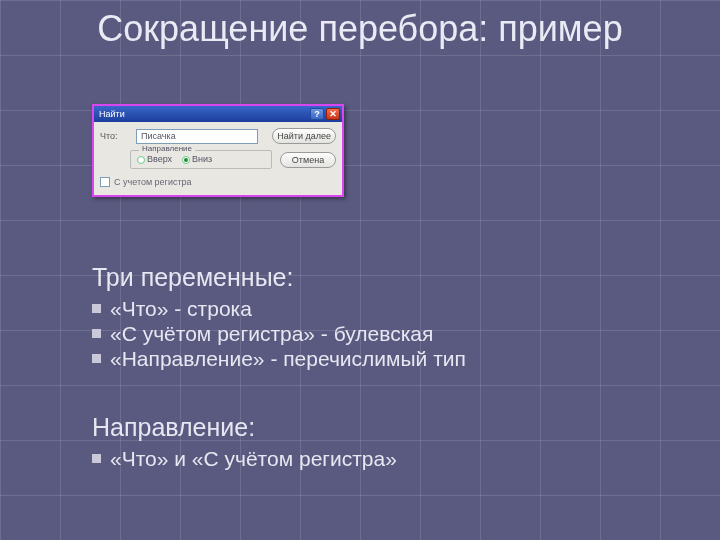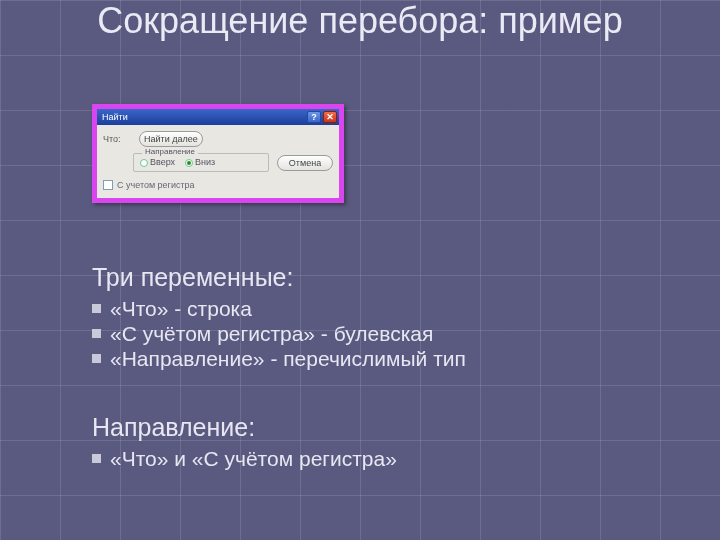"Сокращение перебора: пример" .title { padding: 0 40px 0 -> 8px 40px 0 }
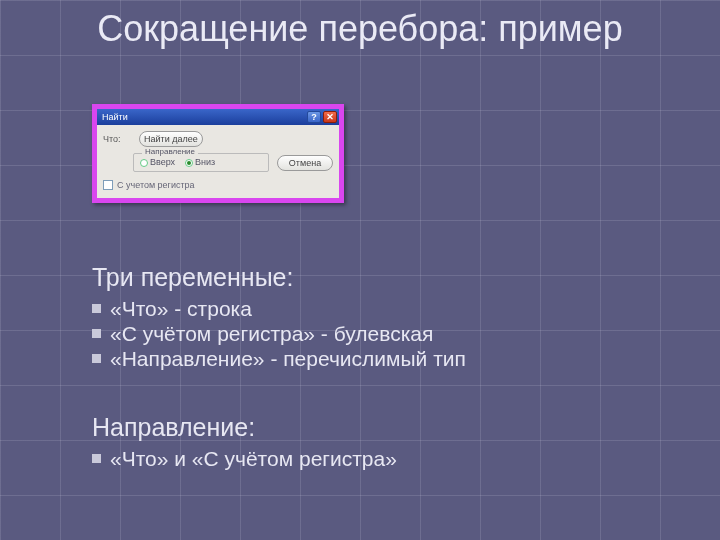"Найти" .dialog { border: 5px solid #d946ef -> 2px solid #d946ef }
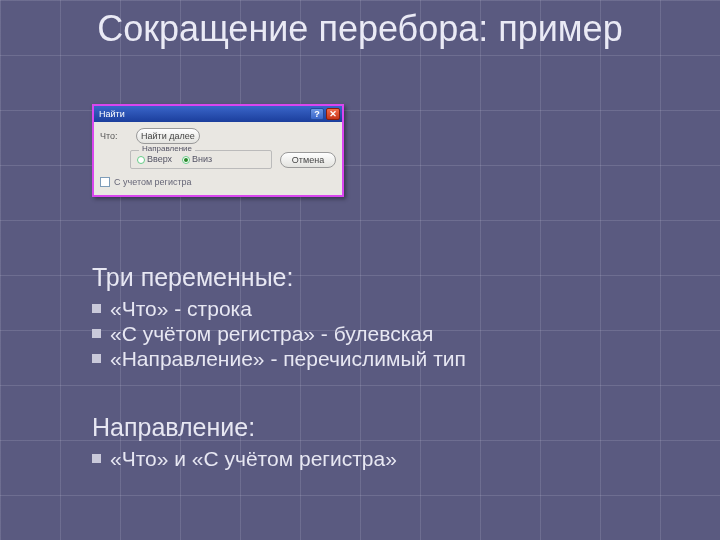"Писачка" span.textbox { html: none -> <span>Писачка</span> }
